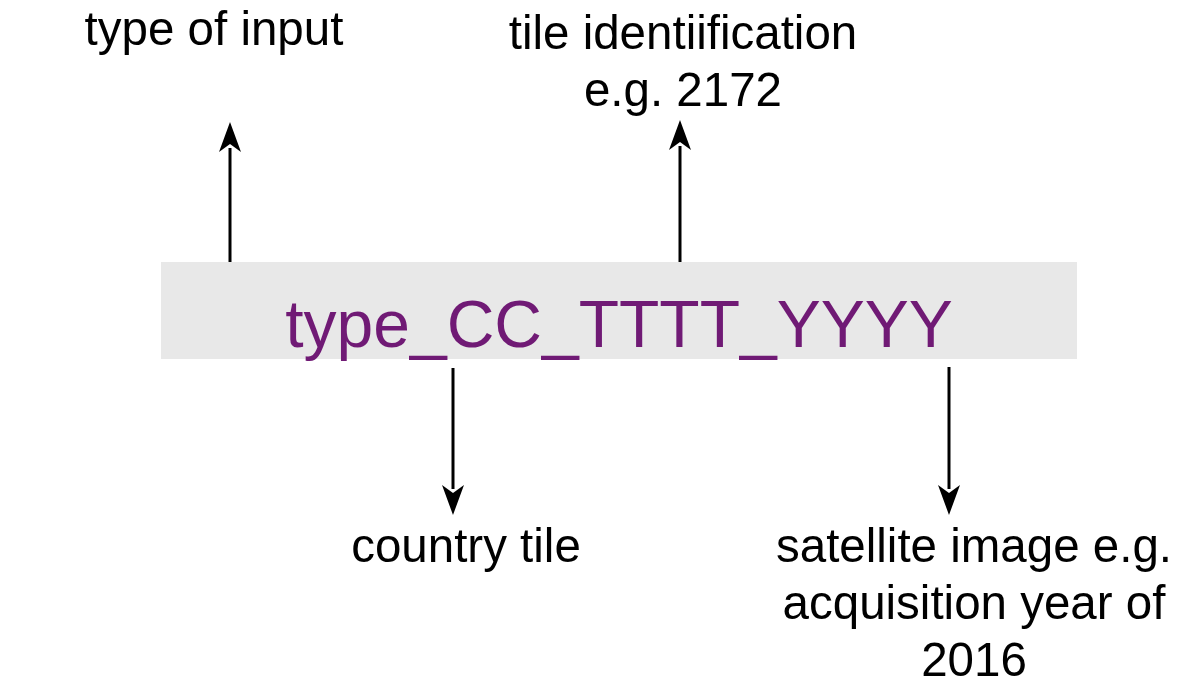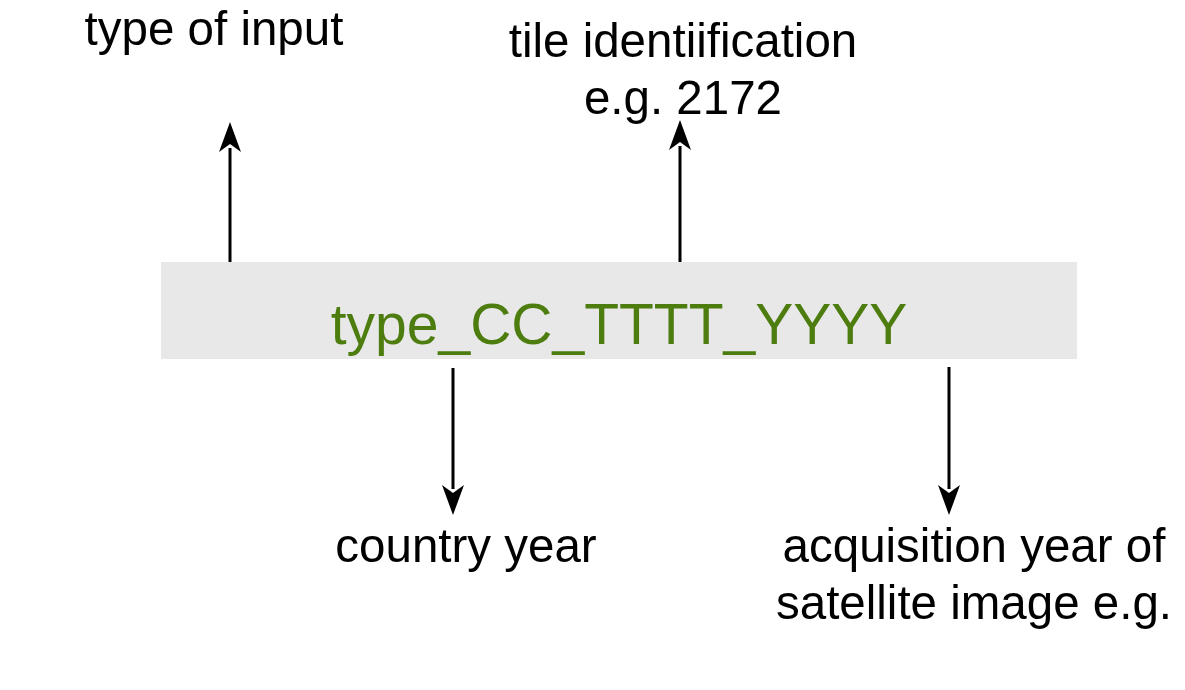"tile identiification" .label-top-mid { top: 12px -> 4px }
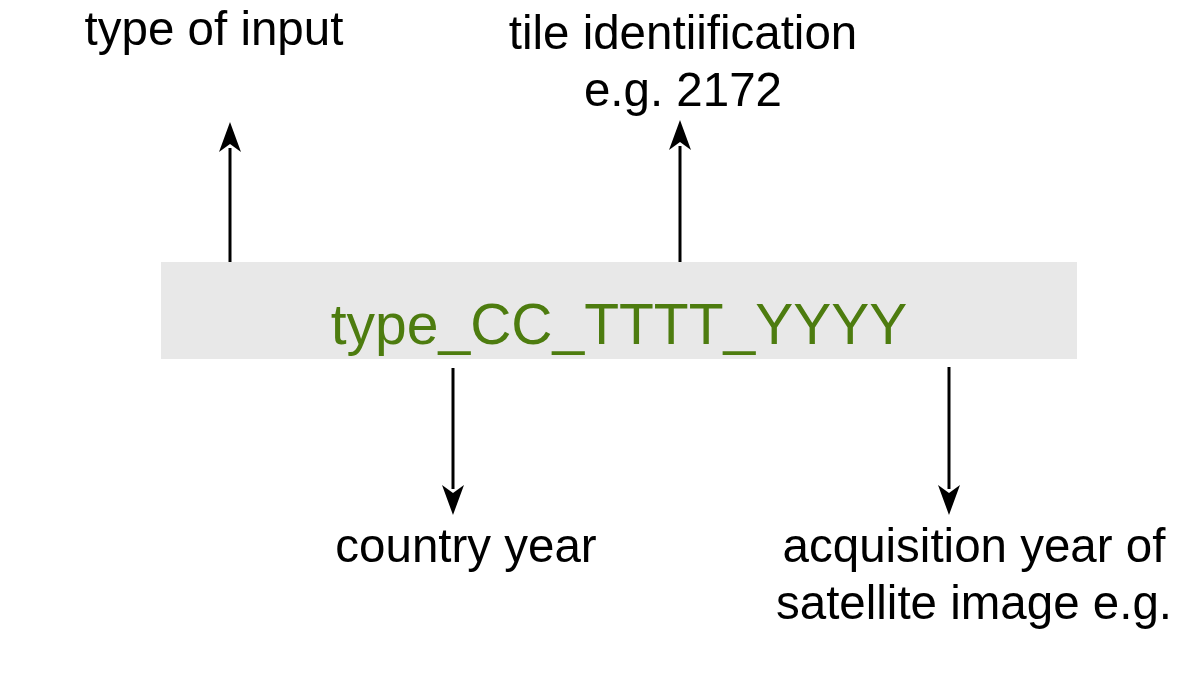"type_CC_TTTT_YYYY" .pattern-text { color: #4d7c0f -> #701a75; font-size: 57px -> 66px }
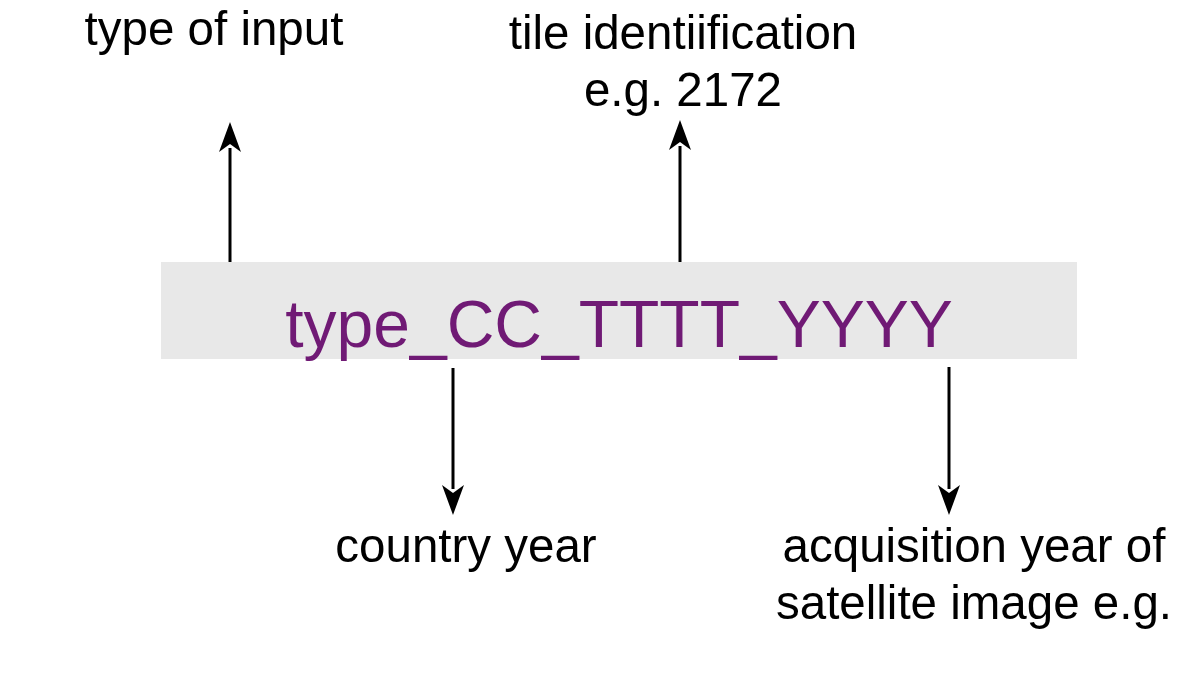"country year" div { text: year -> tile }
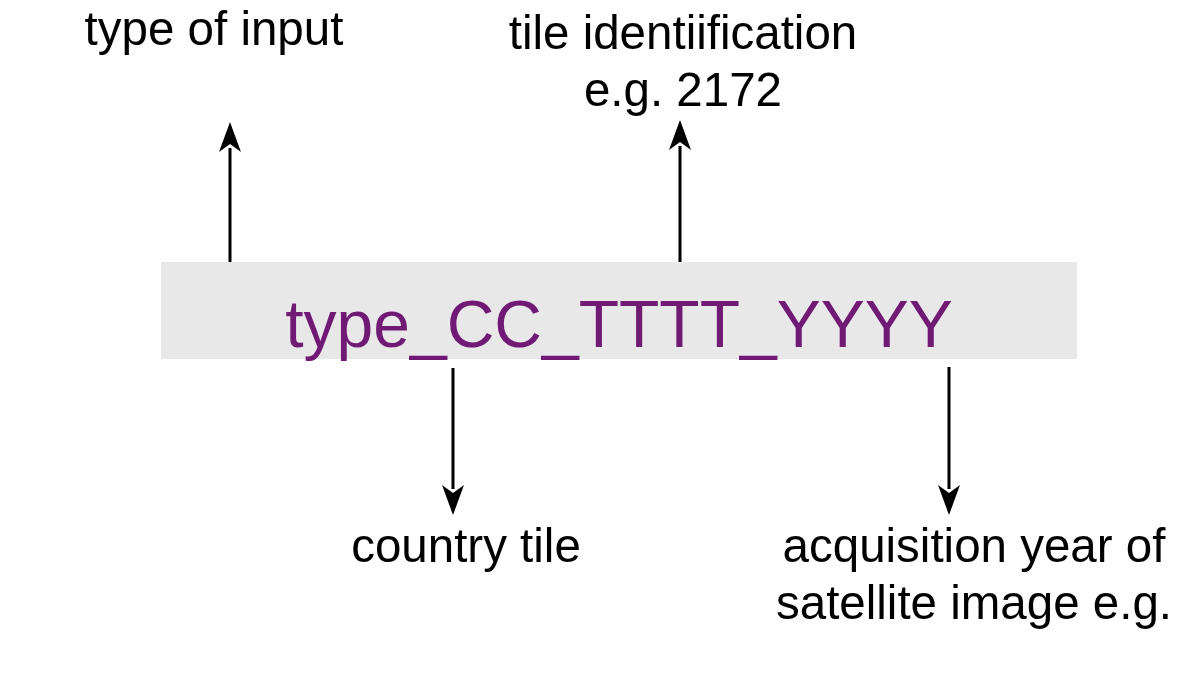"acquisition year of" div { order: before "satellite image e.g." -> after "satellite image e.g." }
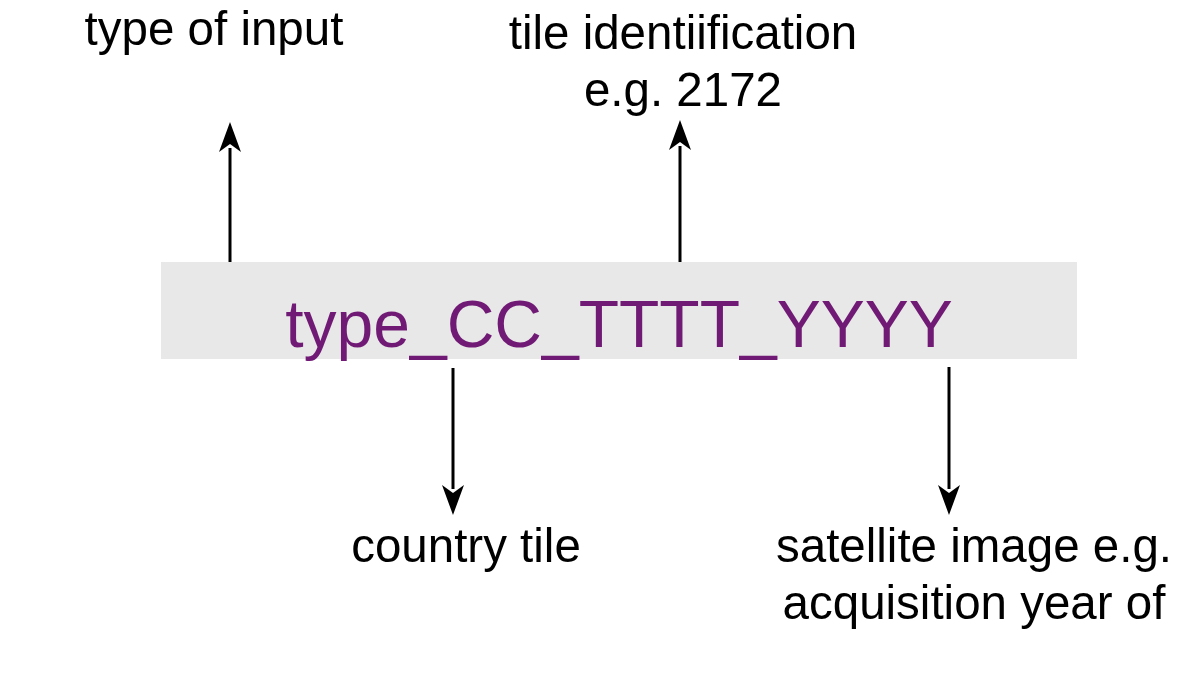"2016" div { html: none -> <div>2016</div> }
